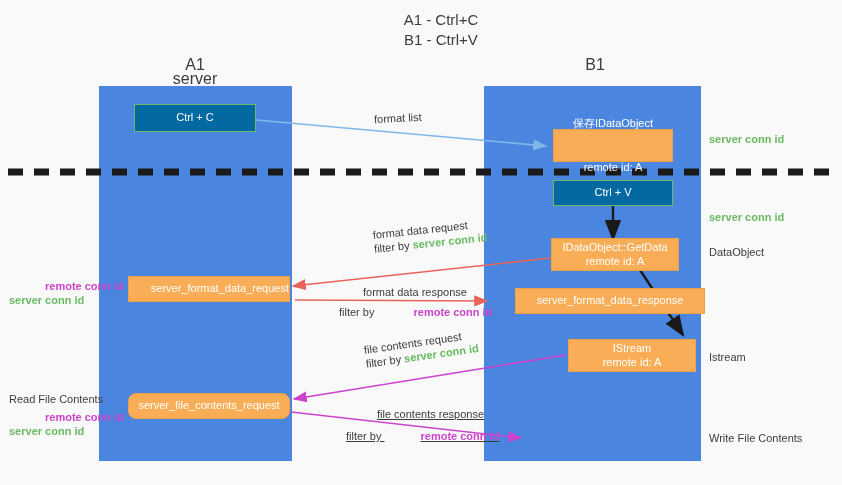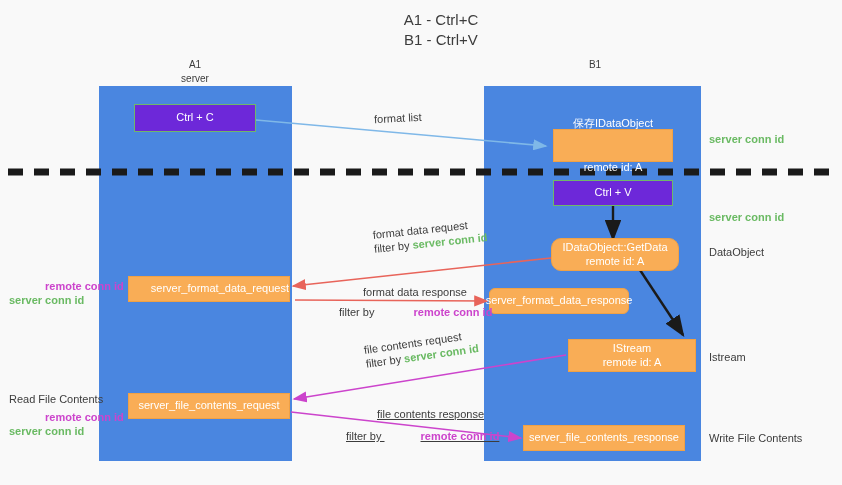"A1" .lane-head { font-size: 10px -> 16px }
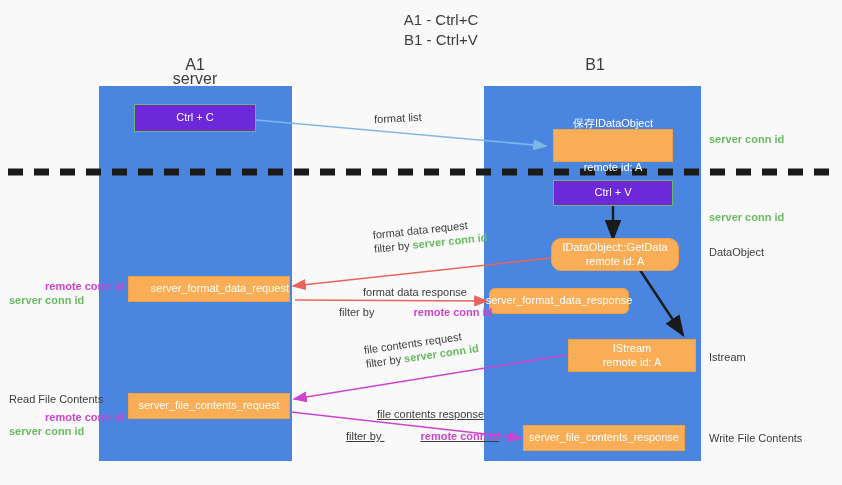"Ctrl + C" .box.green { background: #6d28d9 -> #0369a1 }
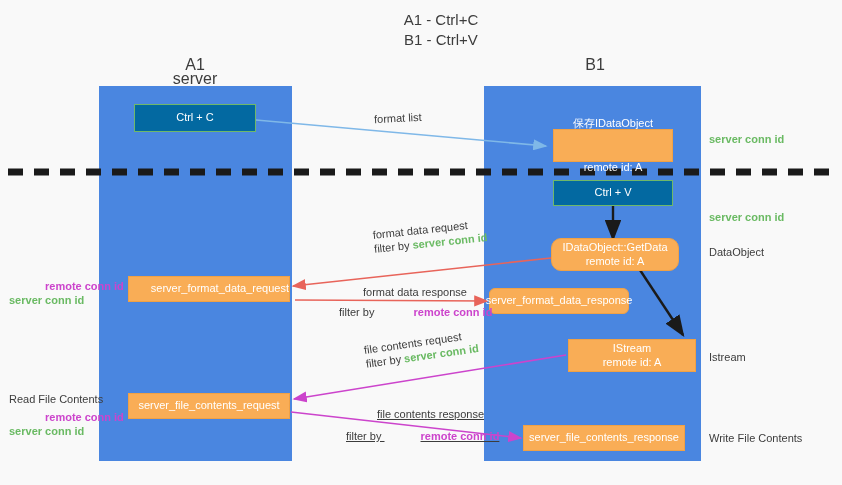"IDataObject::GetData" div.box { border-radius: 10px -> none }
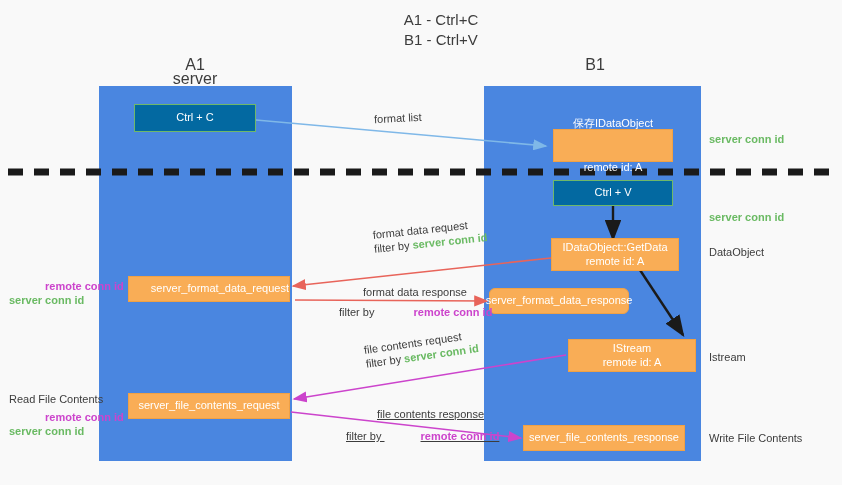"server_format_data_response" div.box { border-radius: 6px -> none; left: 489px -> 515px; width: 140px -> 190px }
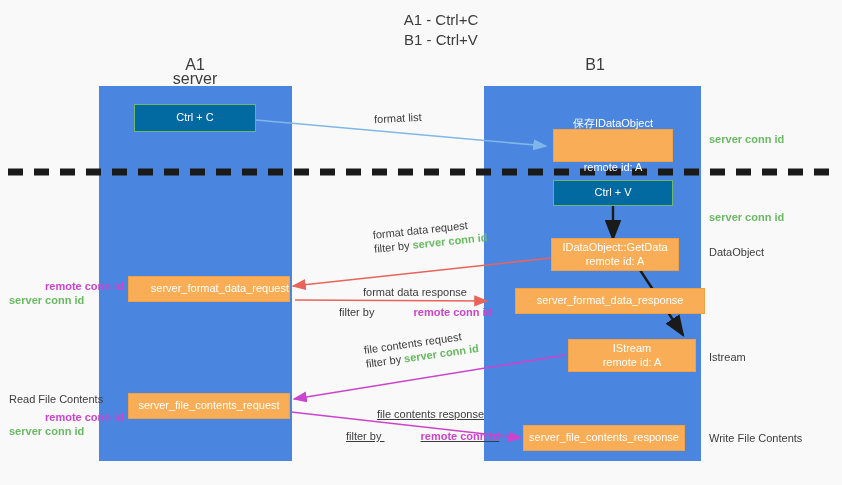"server_file_contents_request" div.box { border-radius: none -> 8px }
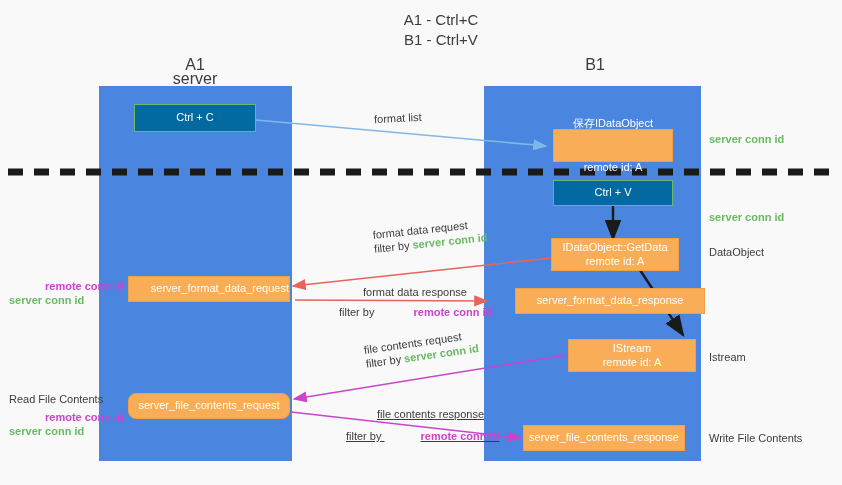"server_file_contents_response" div.box { html: <div> <span>server_file_contents_response</span> </div> -> none }
